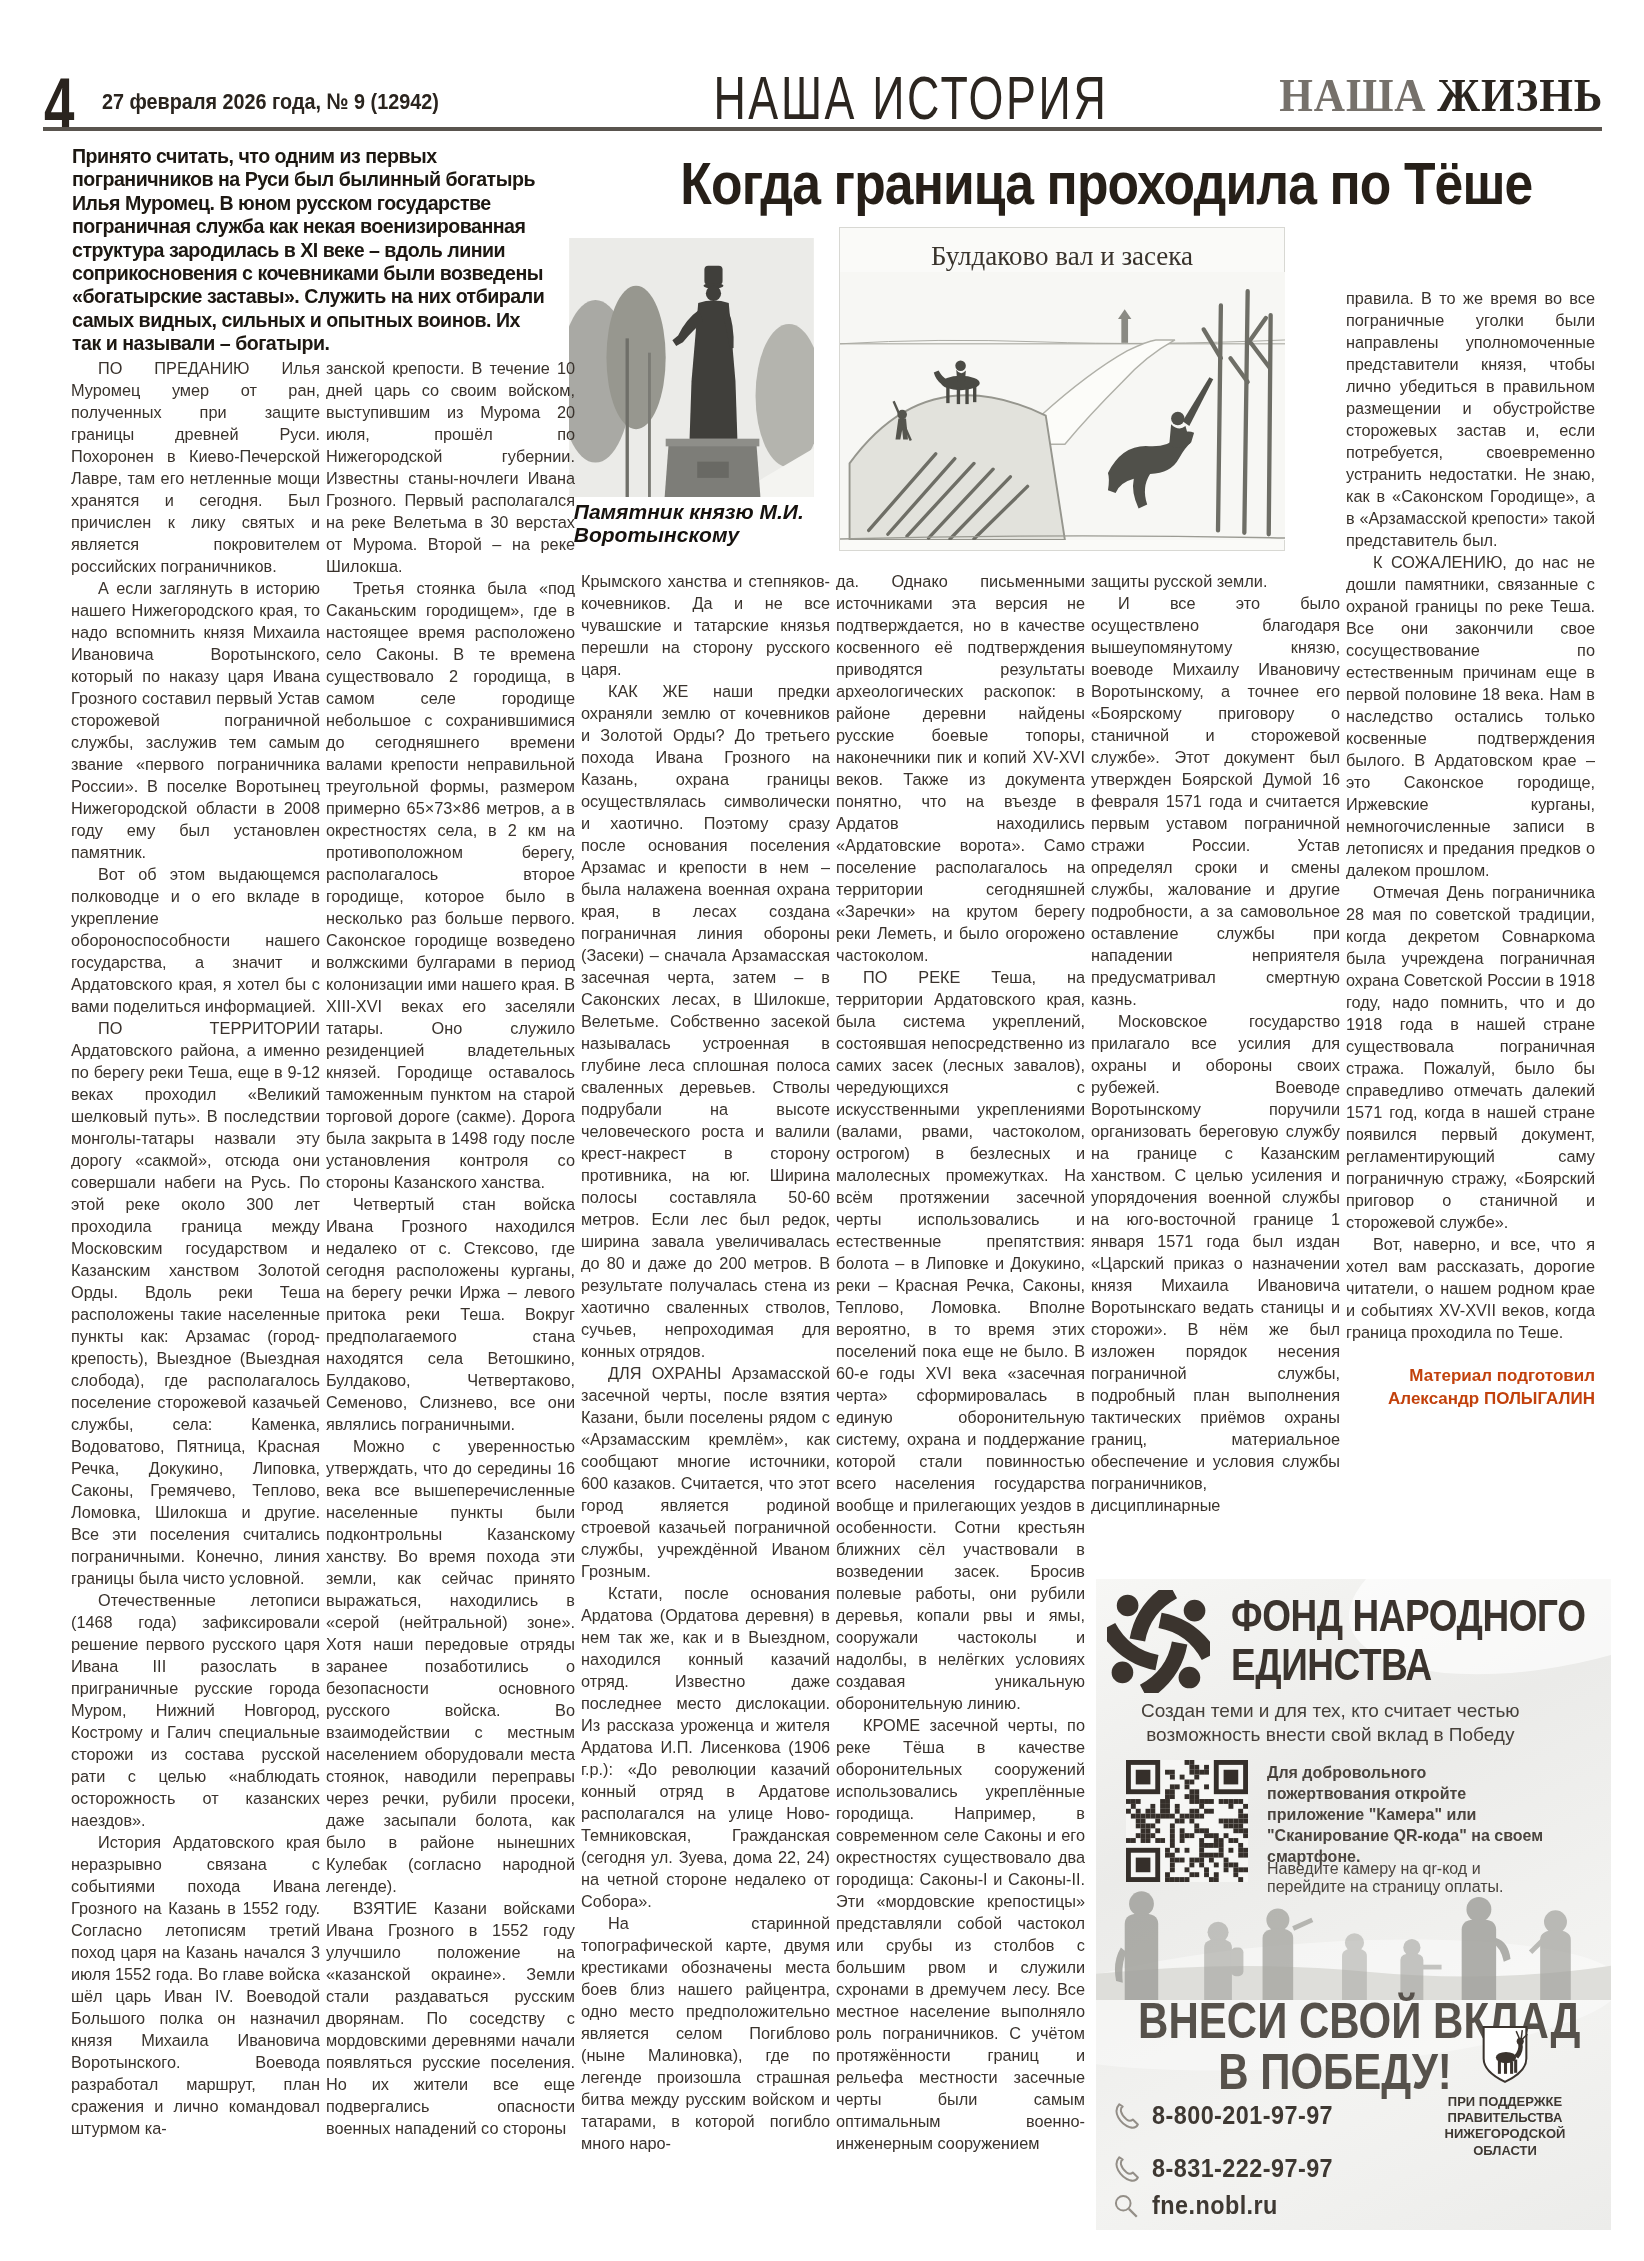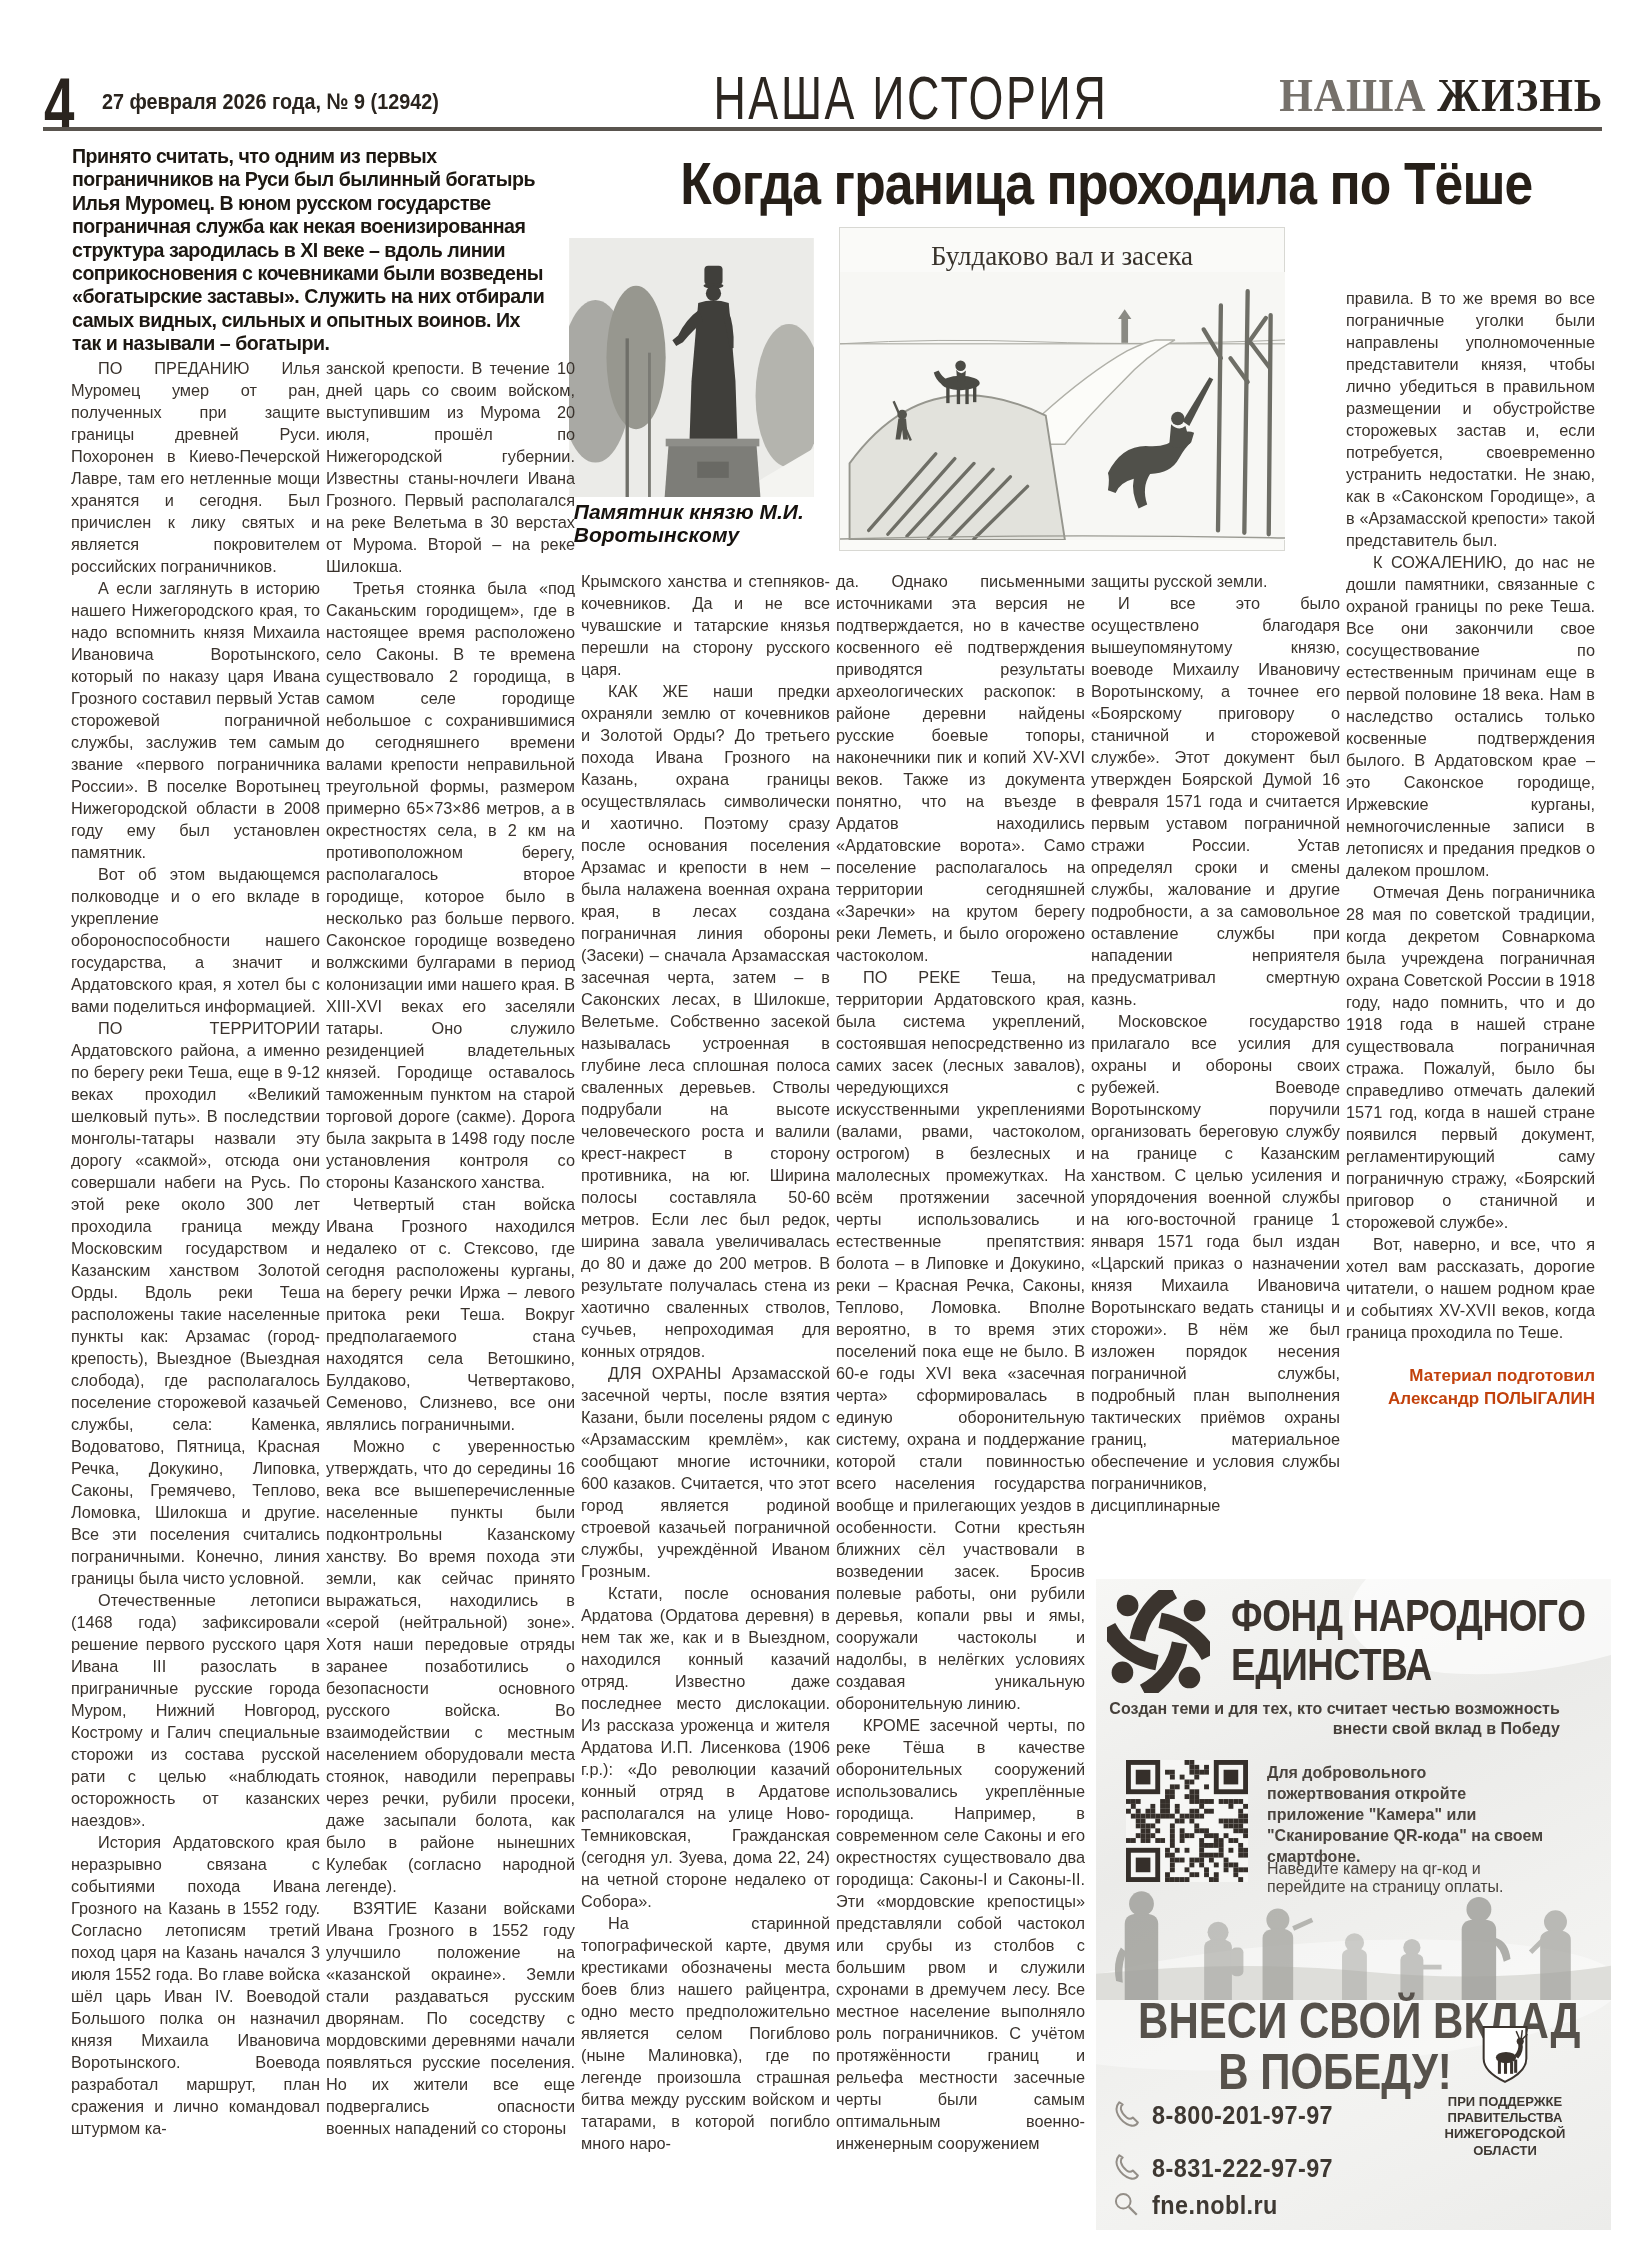"Создан теми и для тех," #ad-tagline { font-size: 16px -> 19px; font-weight: bold -> normal; text-align: right -> center }
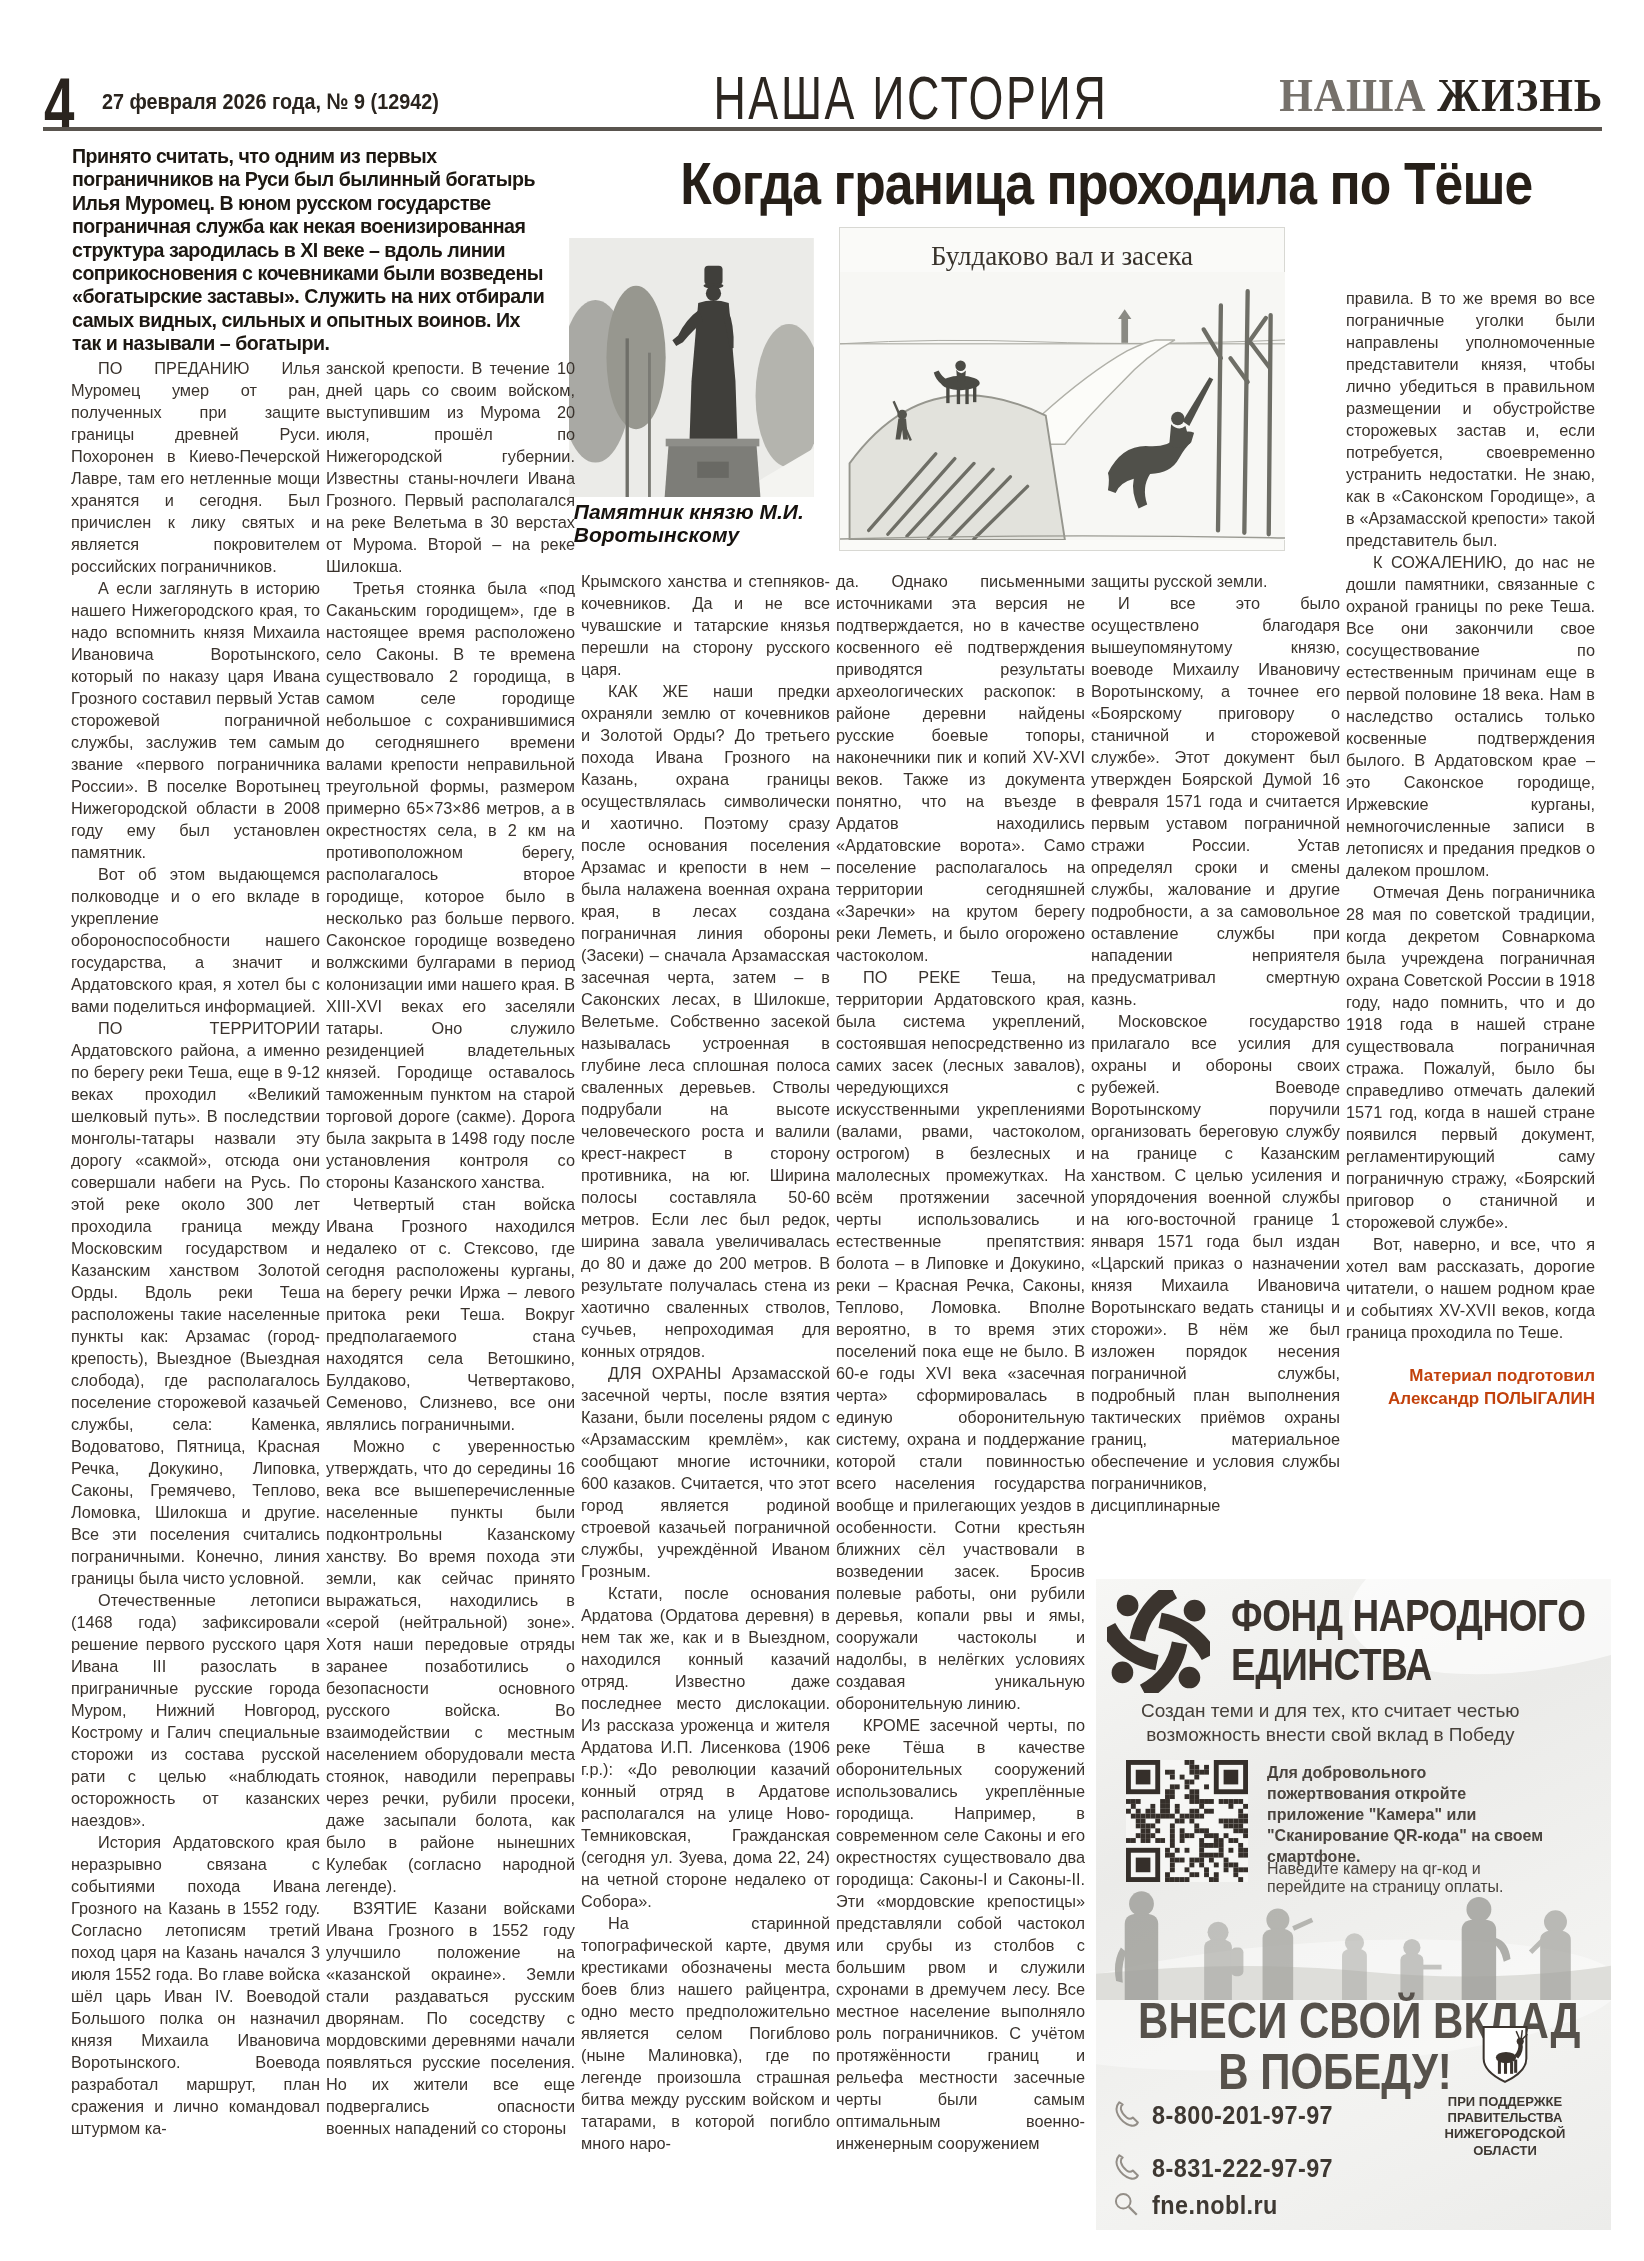"8-800-201-97-97" .contact-row { align-items: none -> center }
